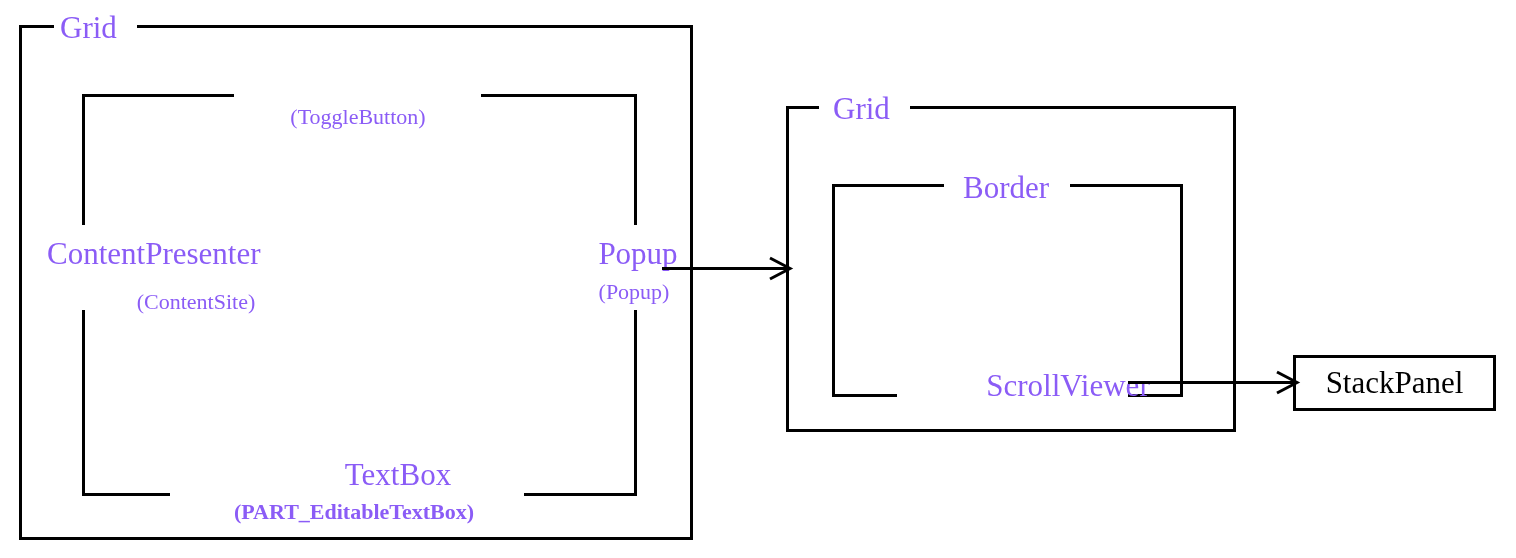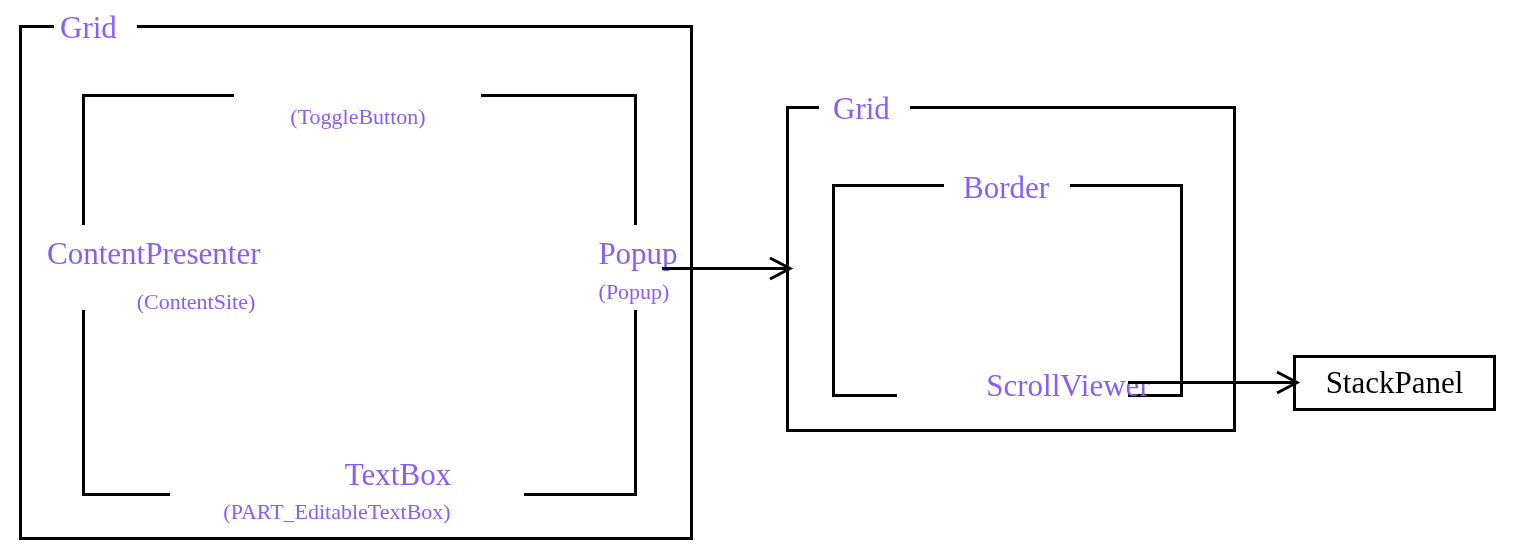"(PART_EditableTextBox)" div.lbl { font-weight: none -> bold; left: 337px -> 354px }
